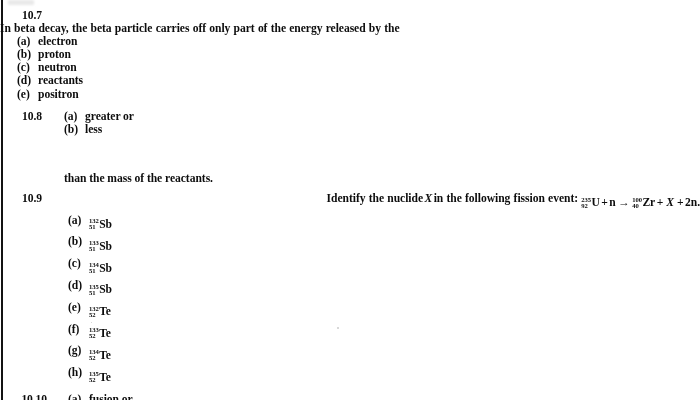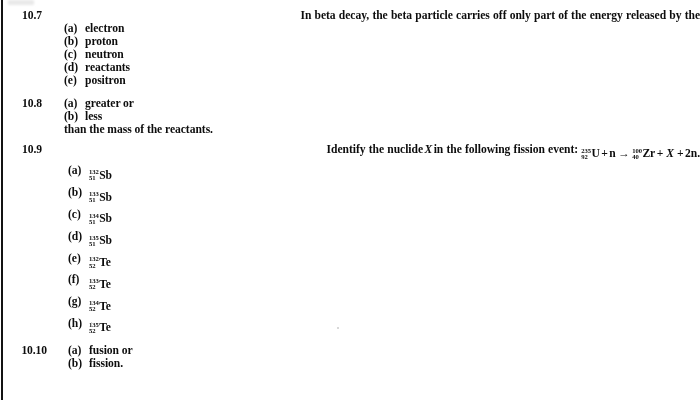"10.7" div.problem { flex-direction: none -> column }
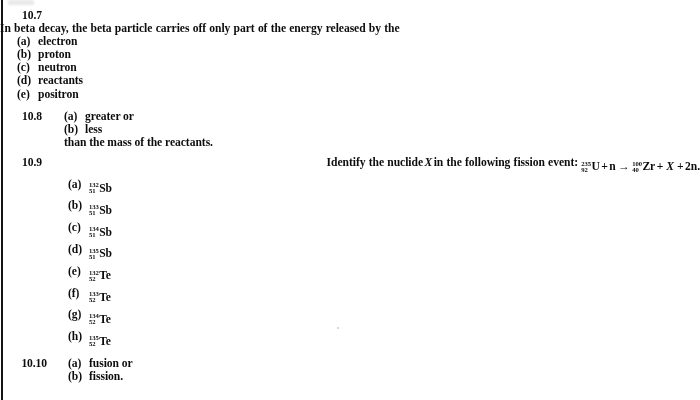"than the mass of the" .indent-cont { margin-top: none -> 36px }
